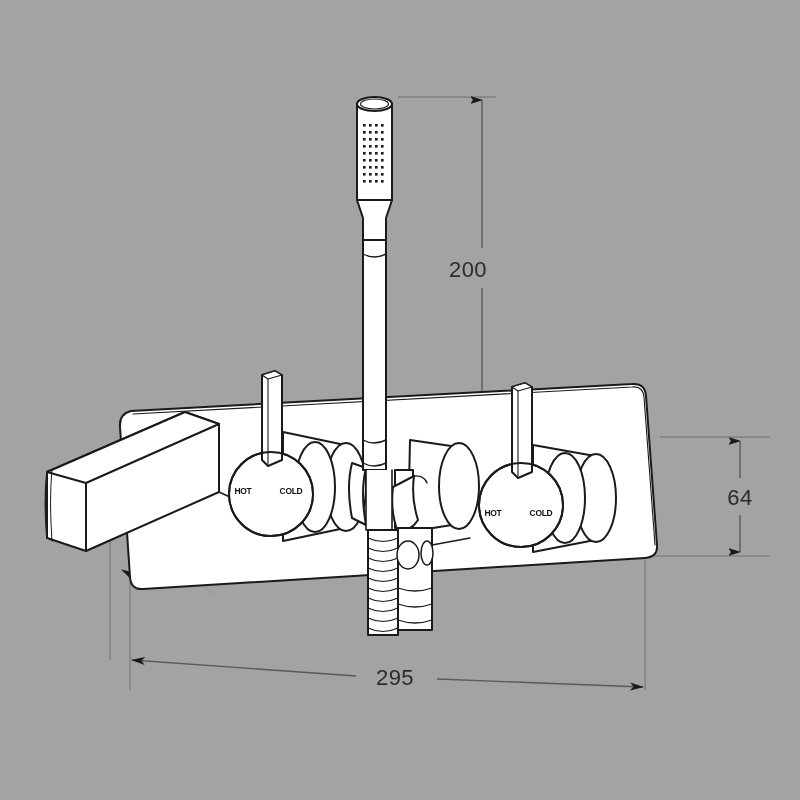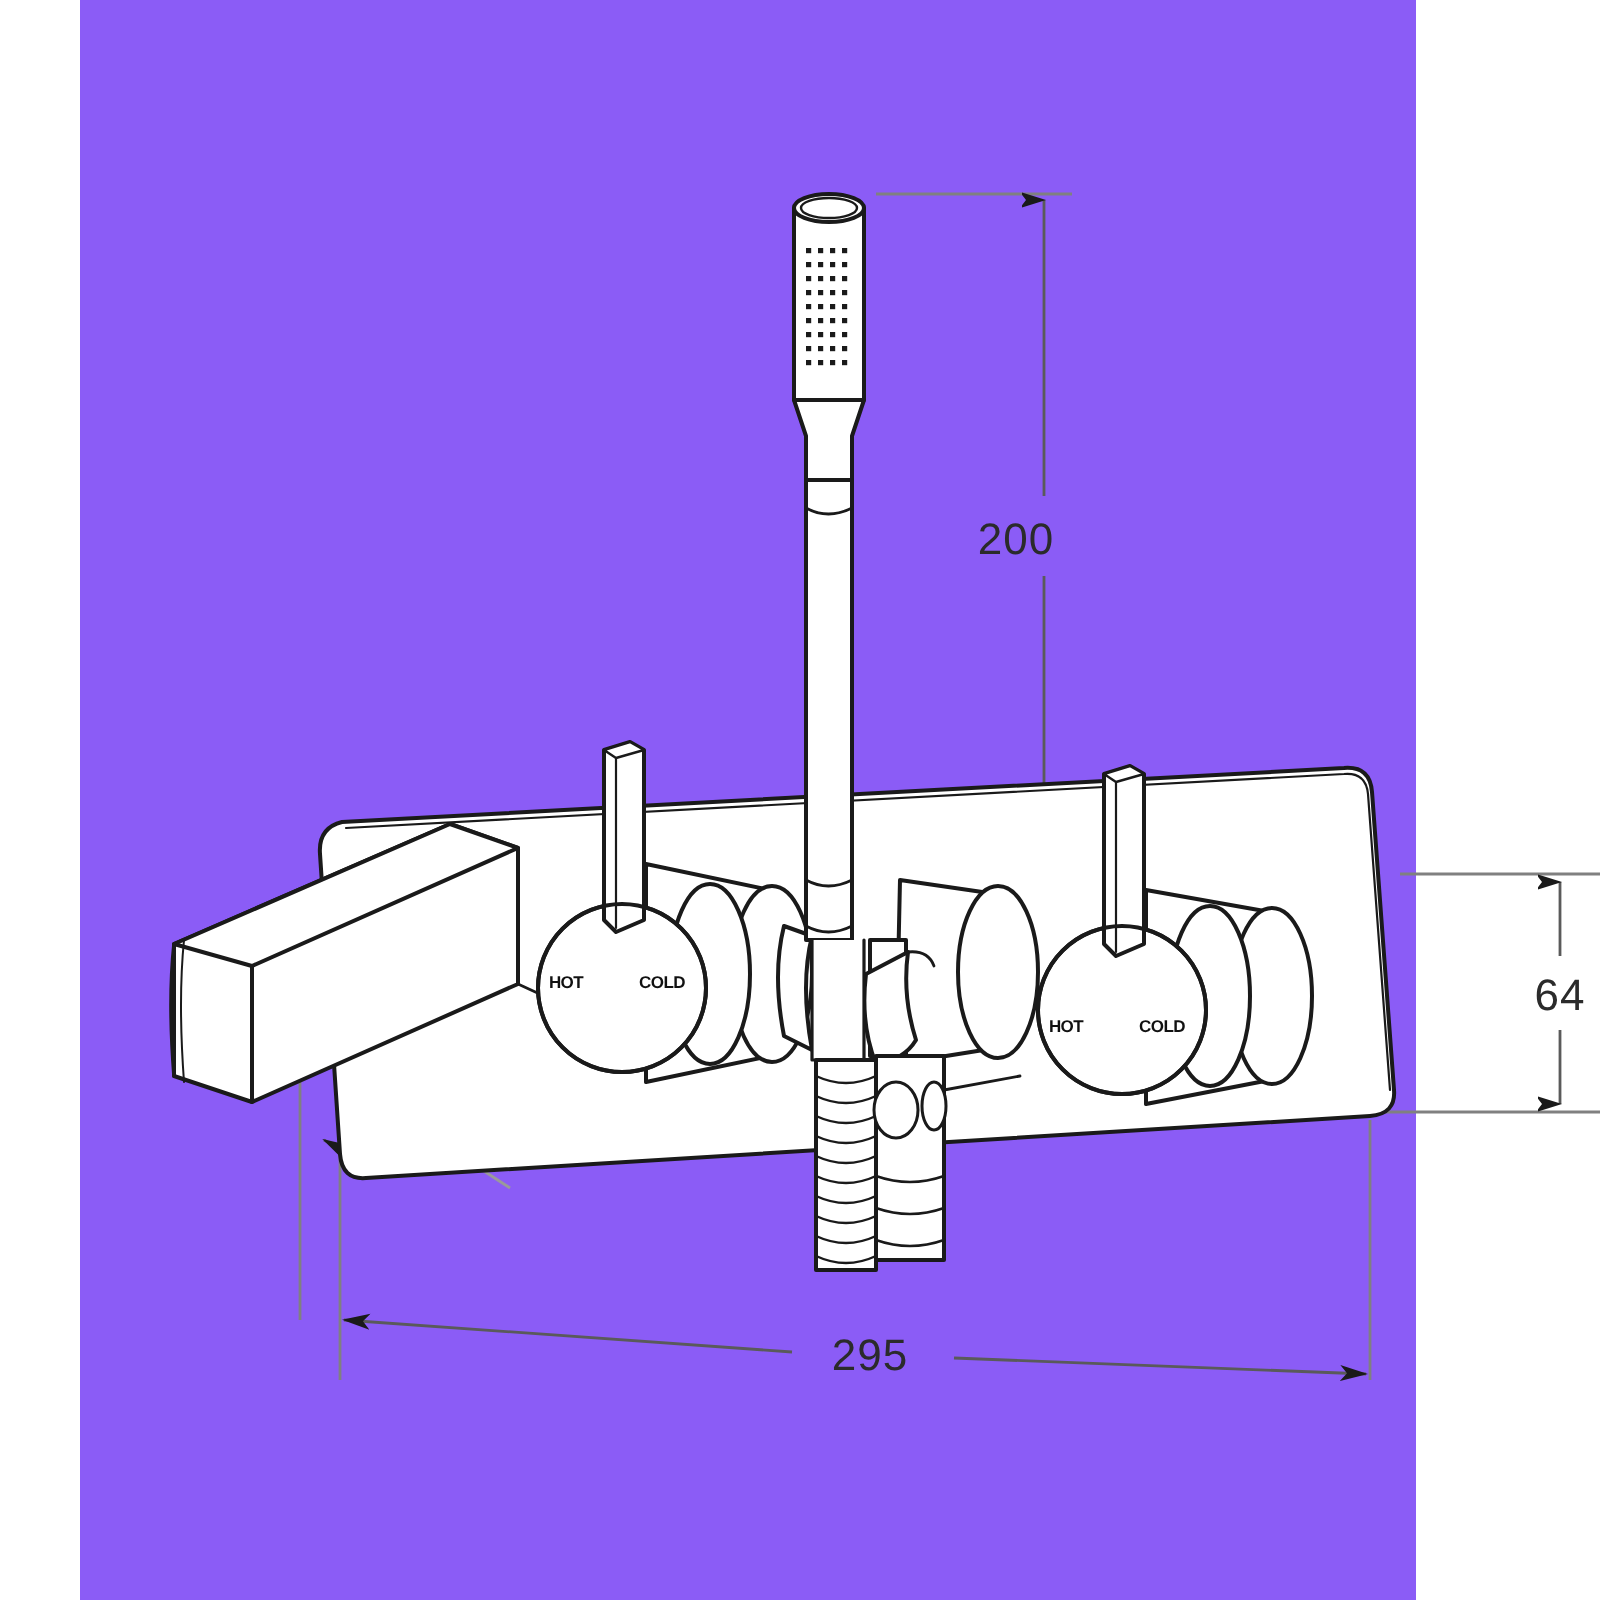"200" #drawing-root { background: #8b5cf6 -> #a3a3a3; margin-left: 40px -> none; width: 668px -> 800px }
